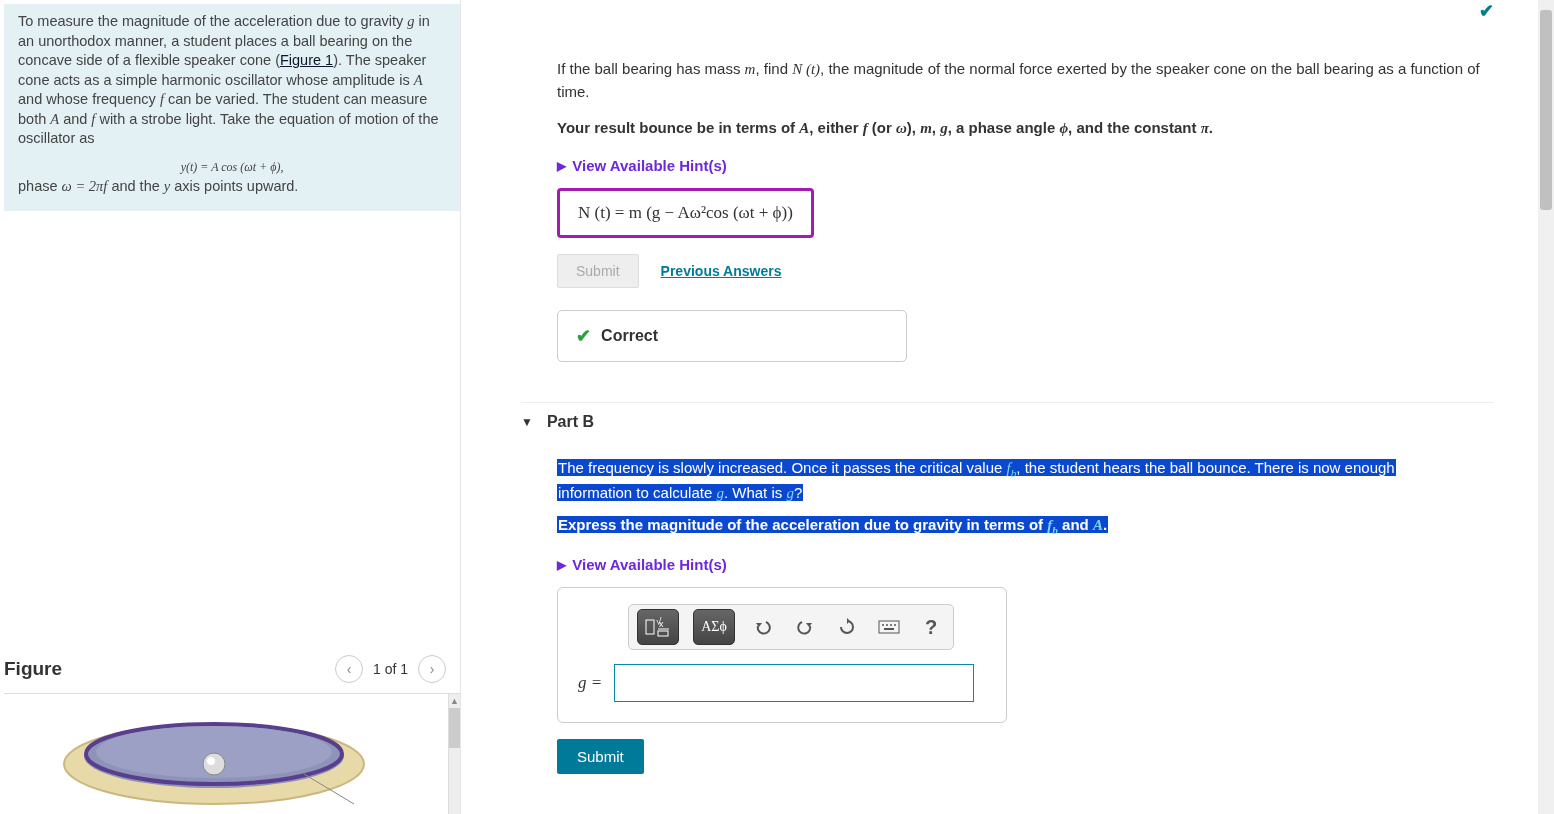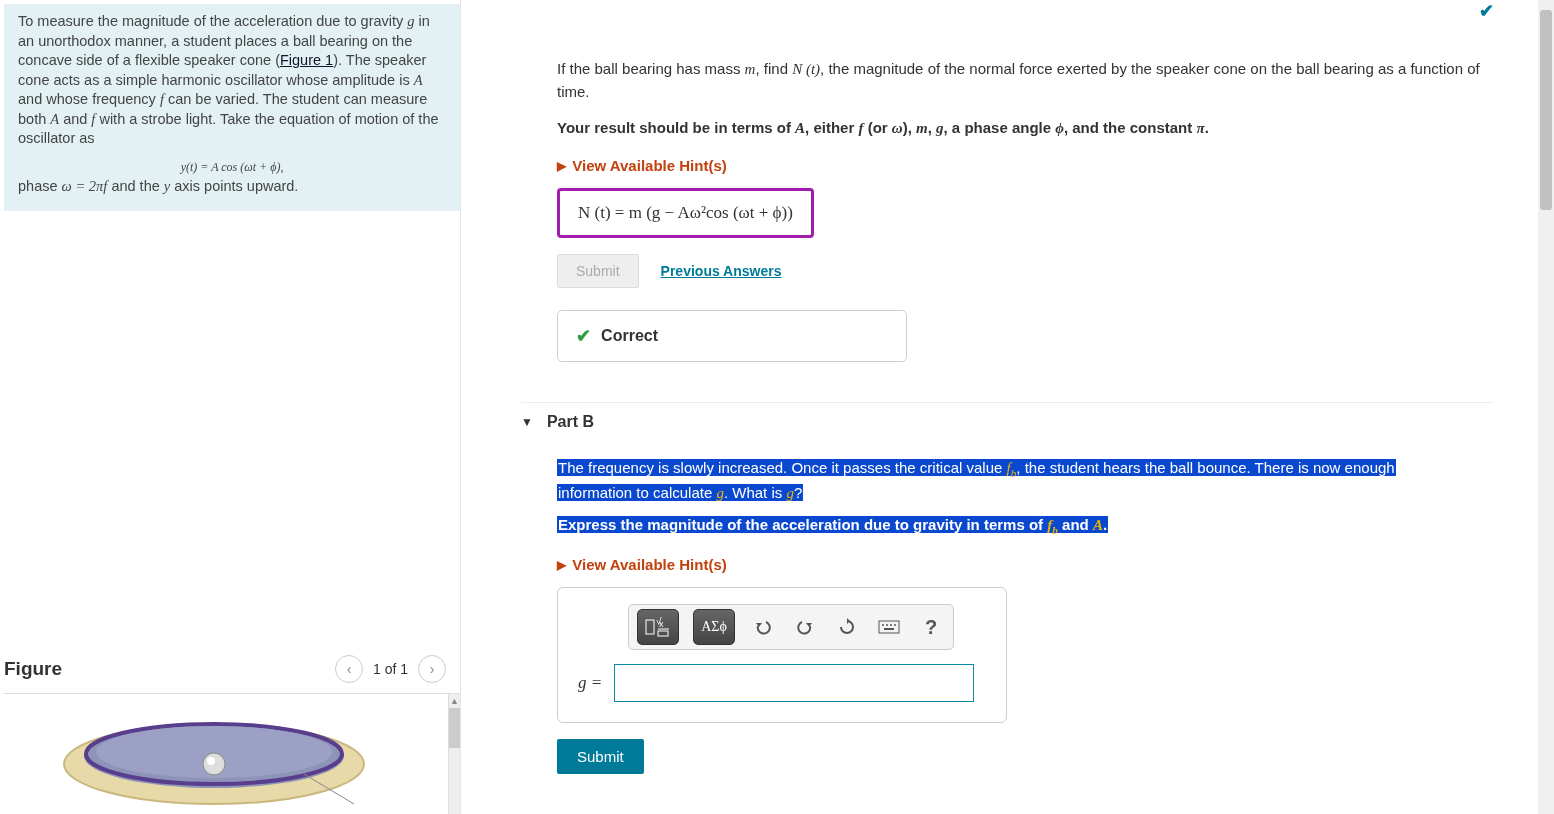"Your result should be in" span { text: should -> bounce }
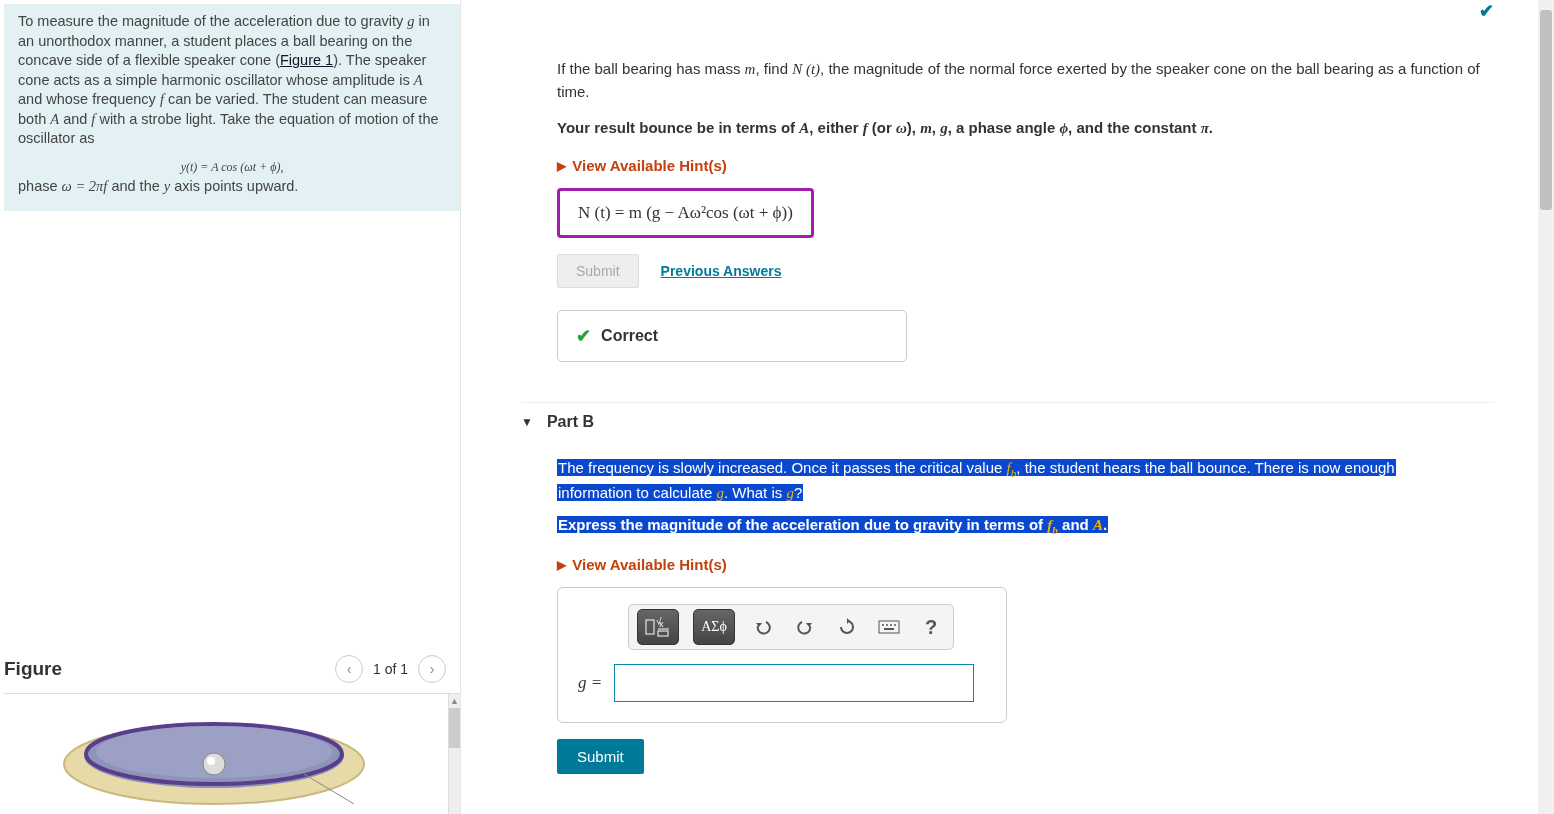"View Available Hint(s)" .hints-toggle { color: #c2410c -> #6d28d9 }
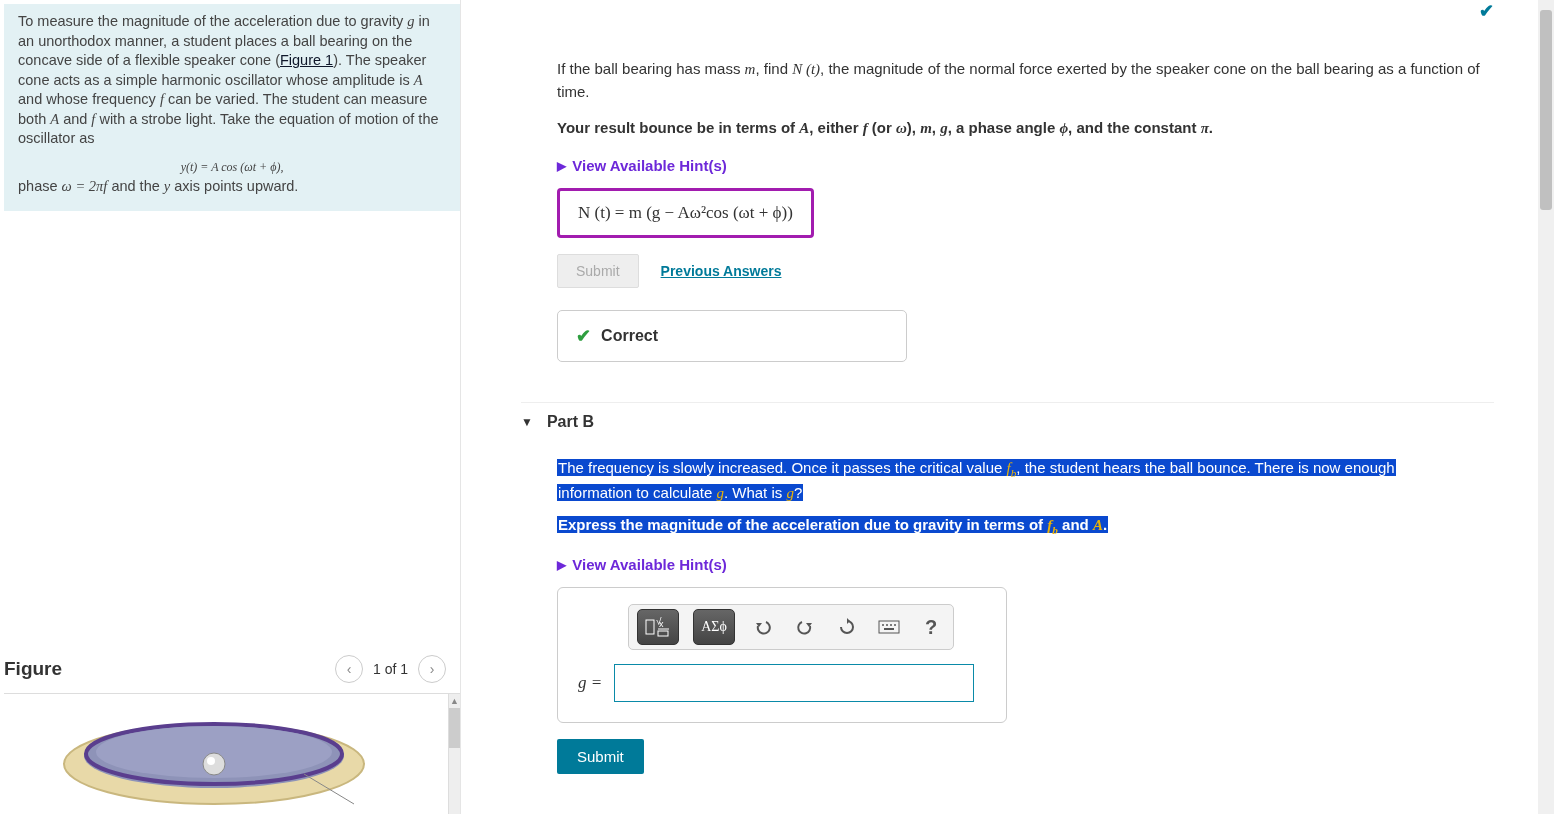"fb" .highlighted .math { color: #eab308 -> #7dd3fc }
